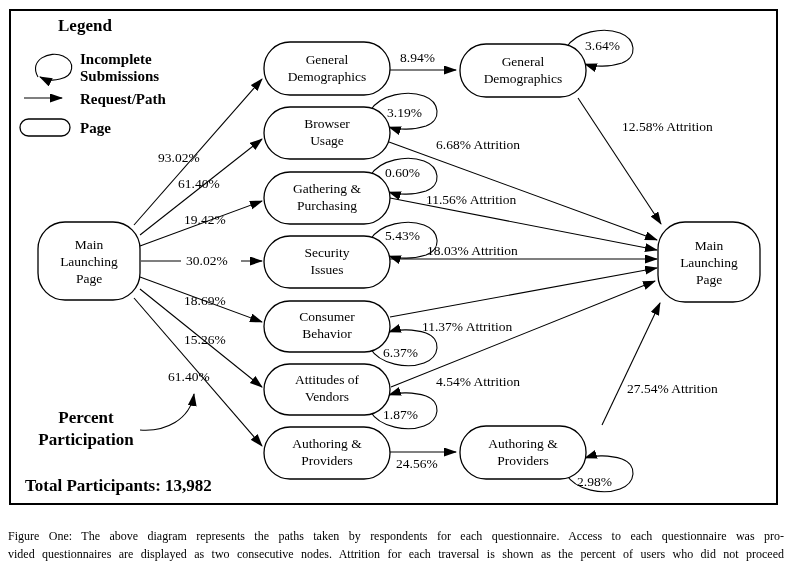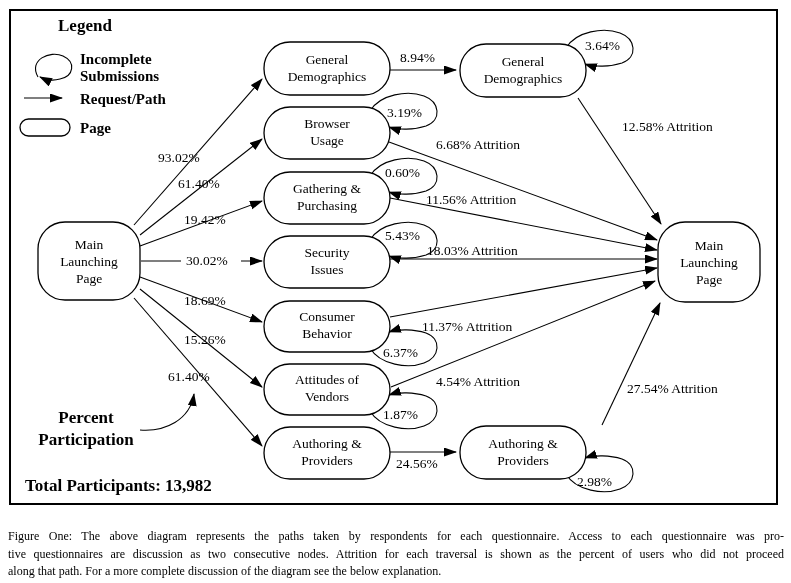"tive questionnaires are discussion as" div.cap-line { text: tive questionnaires are discussion -> vided questionnaires are displayed }
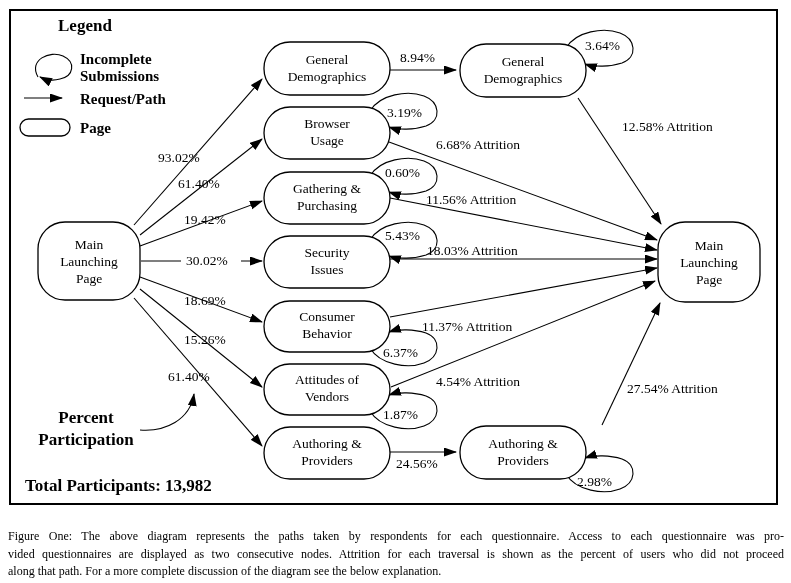"along that path. For a" div.cap-line { html: <div>along that path. For a more complete discussion of the diagram see the below explanation.</div> -> none }
